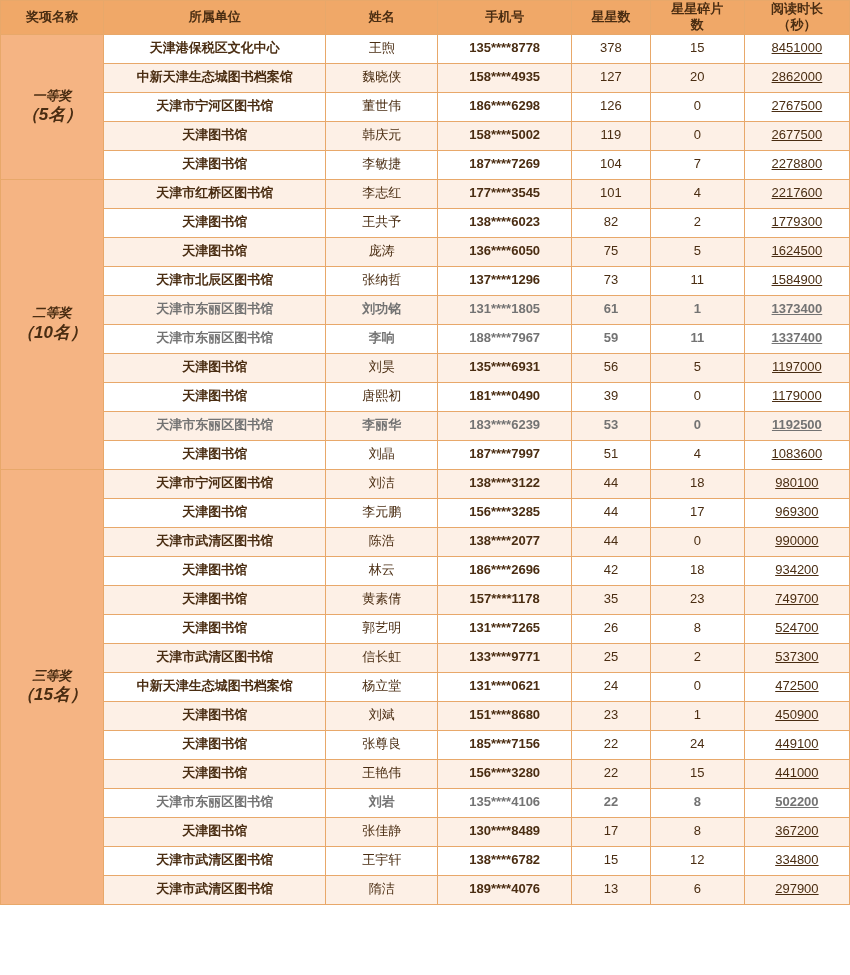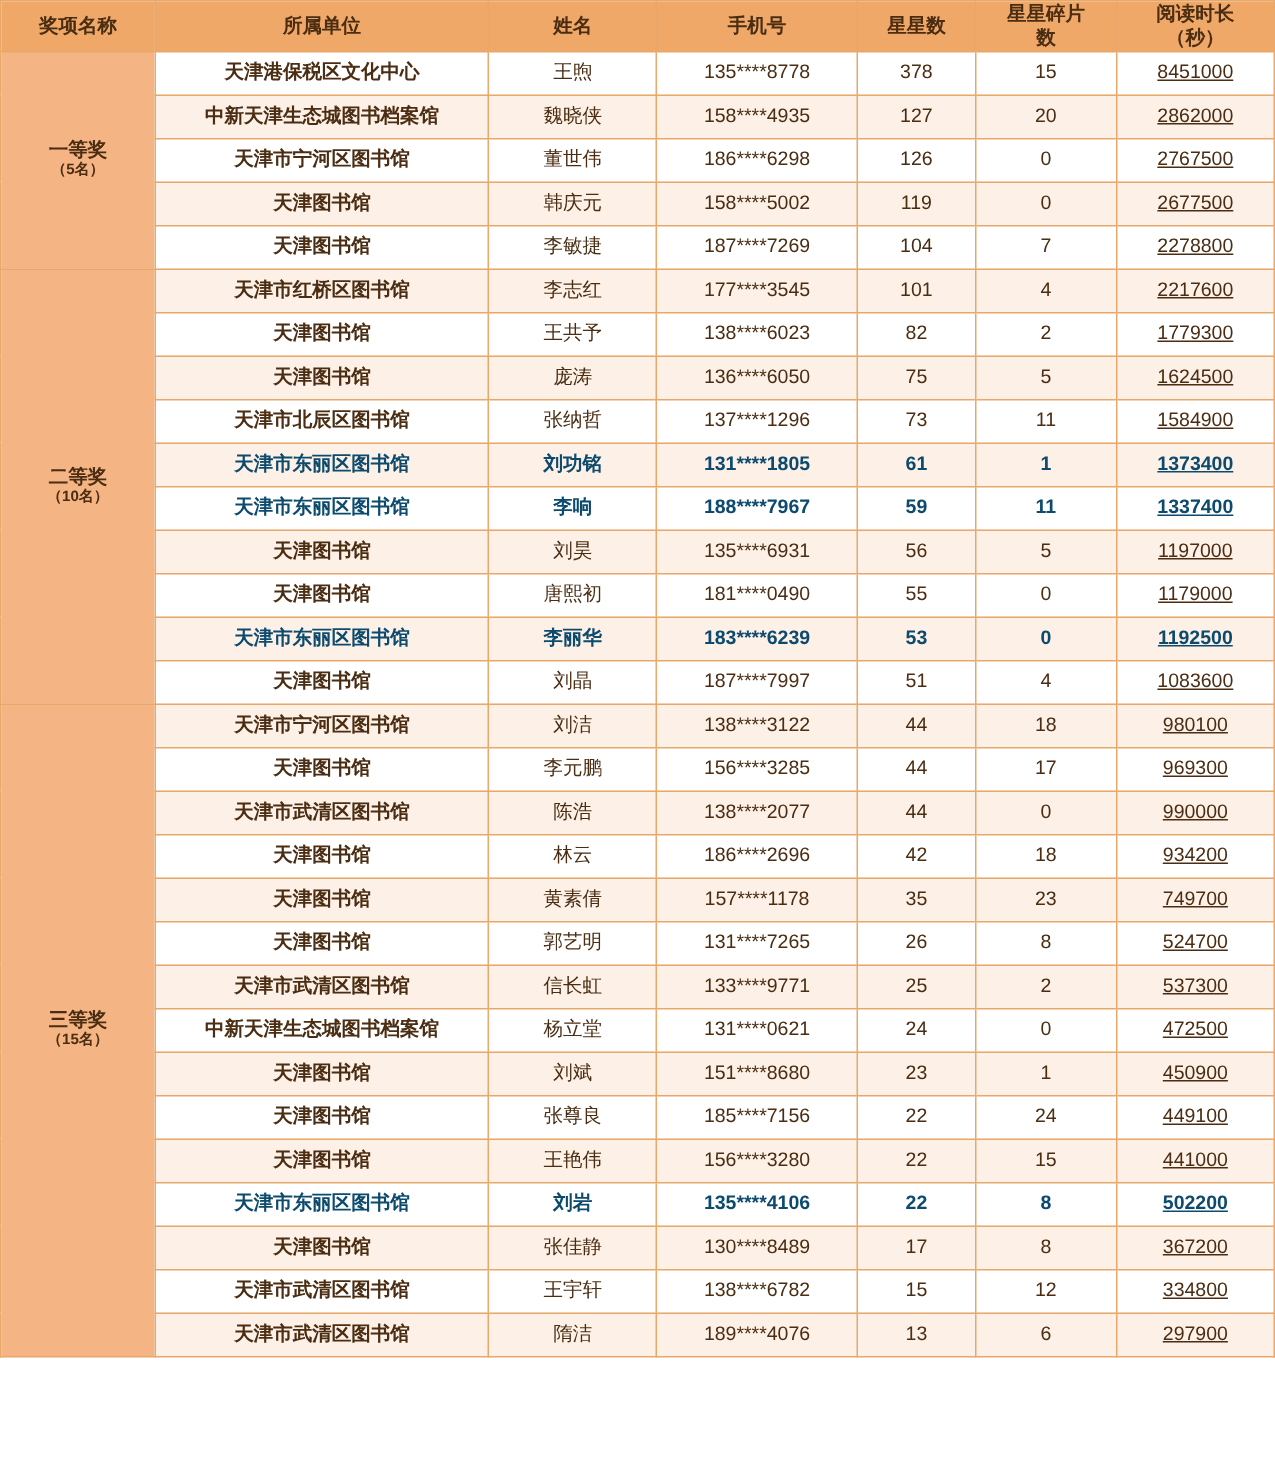"135****8778" td.phone { font-weight: none -> bold }
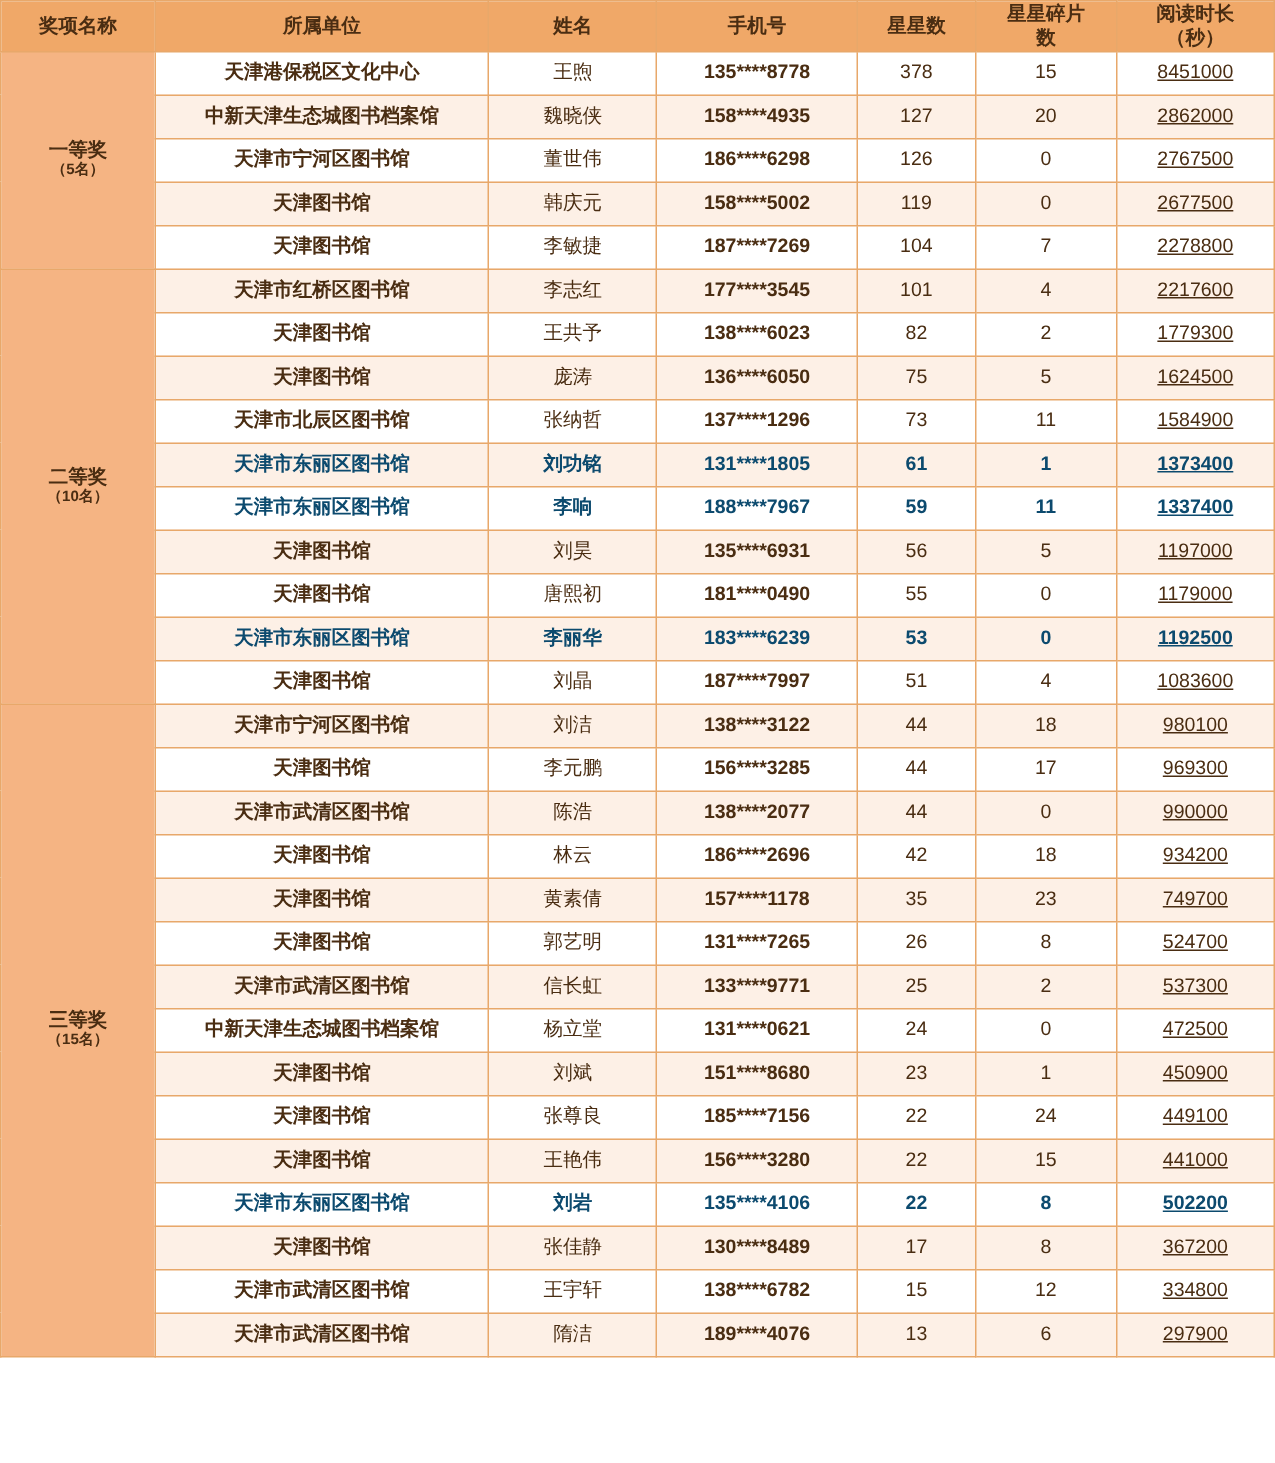"一等奖" td.group-cell { font-style: none -> italic }
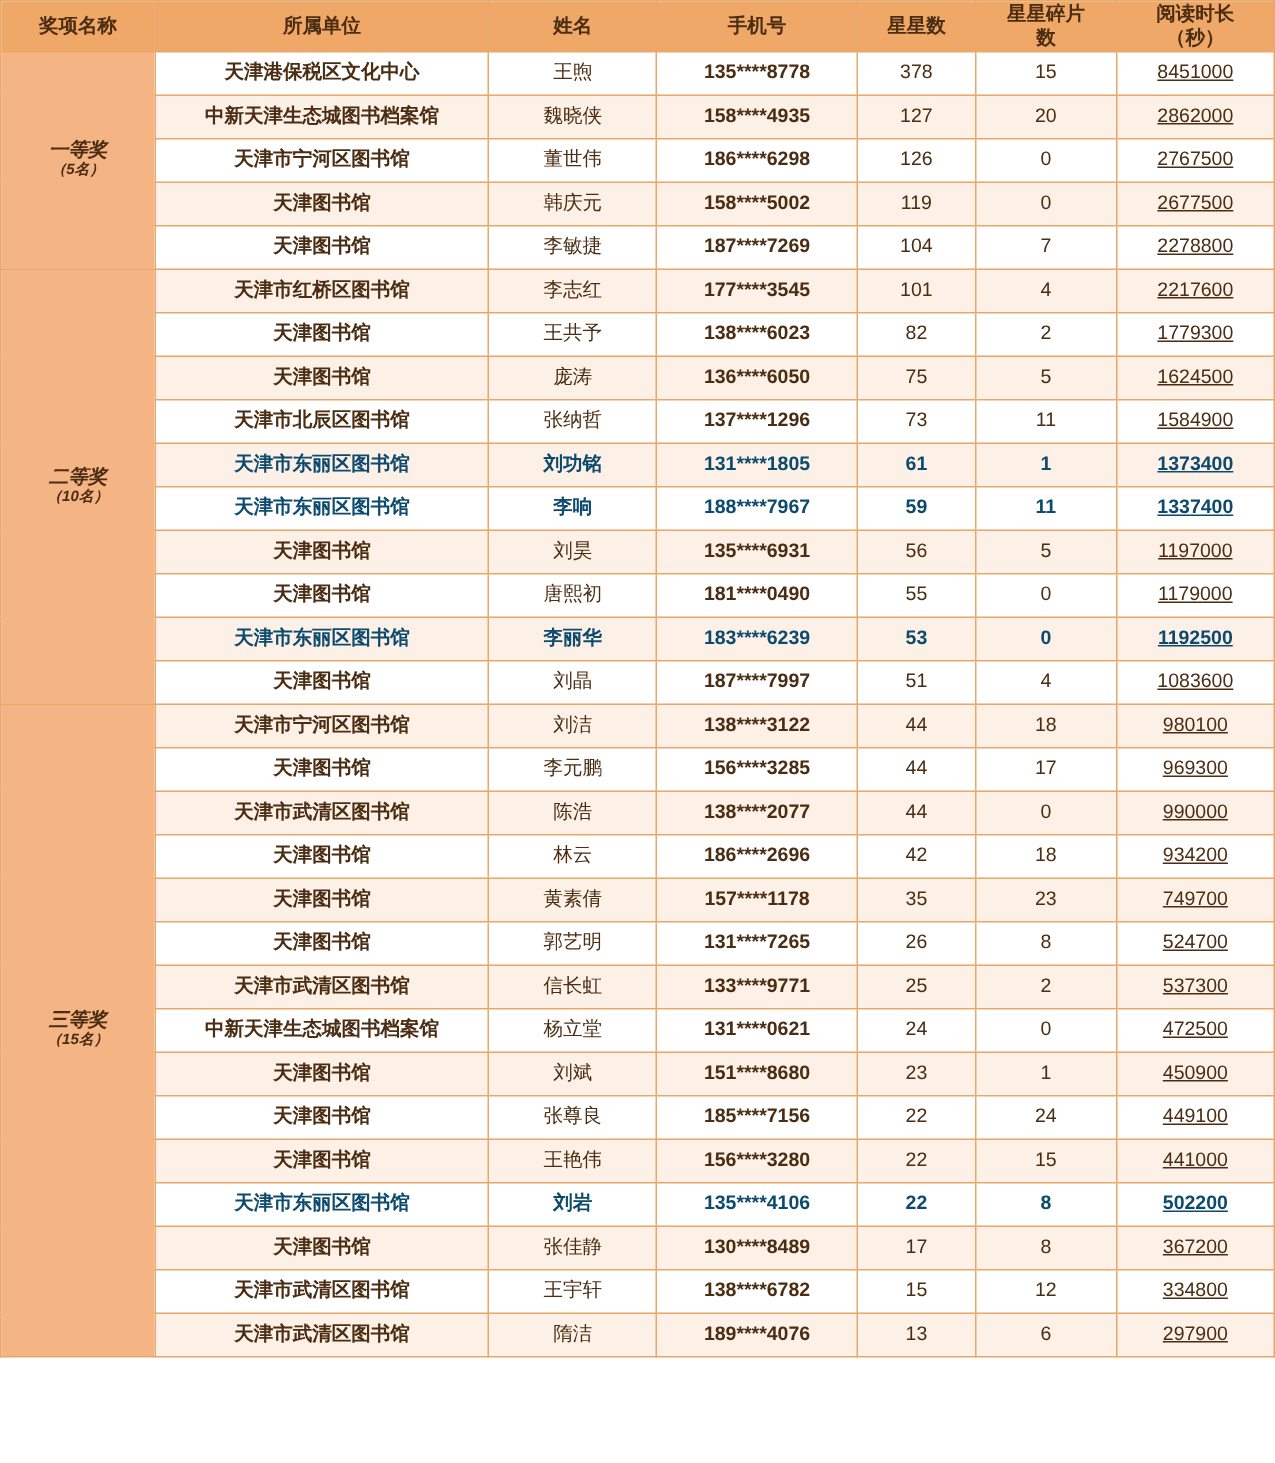"（5名）" td.group-cell .g-line2 { font-size: 10px -> 17px }
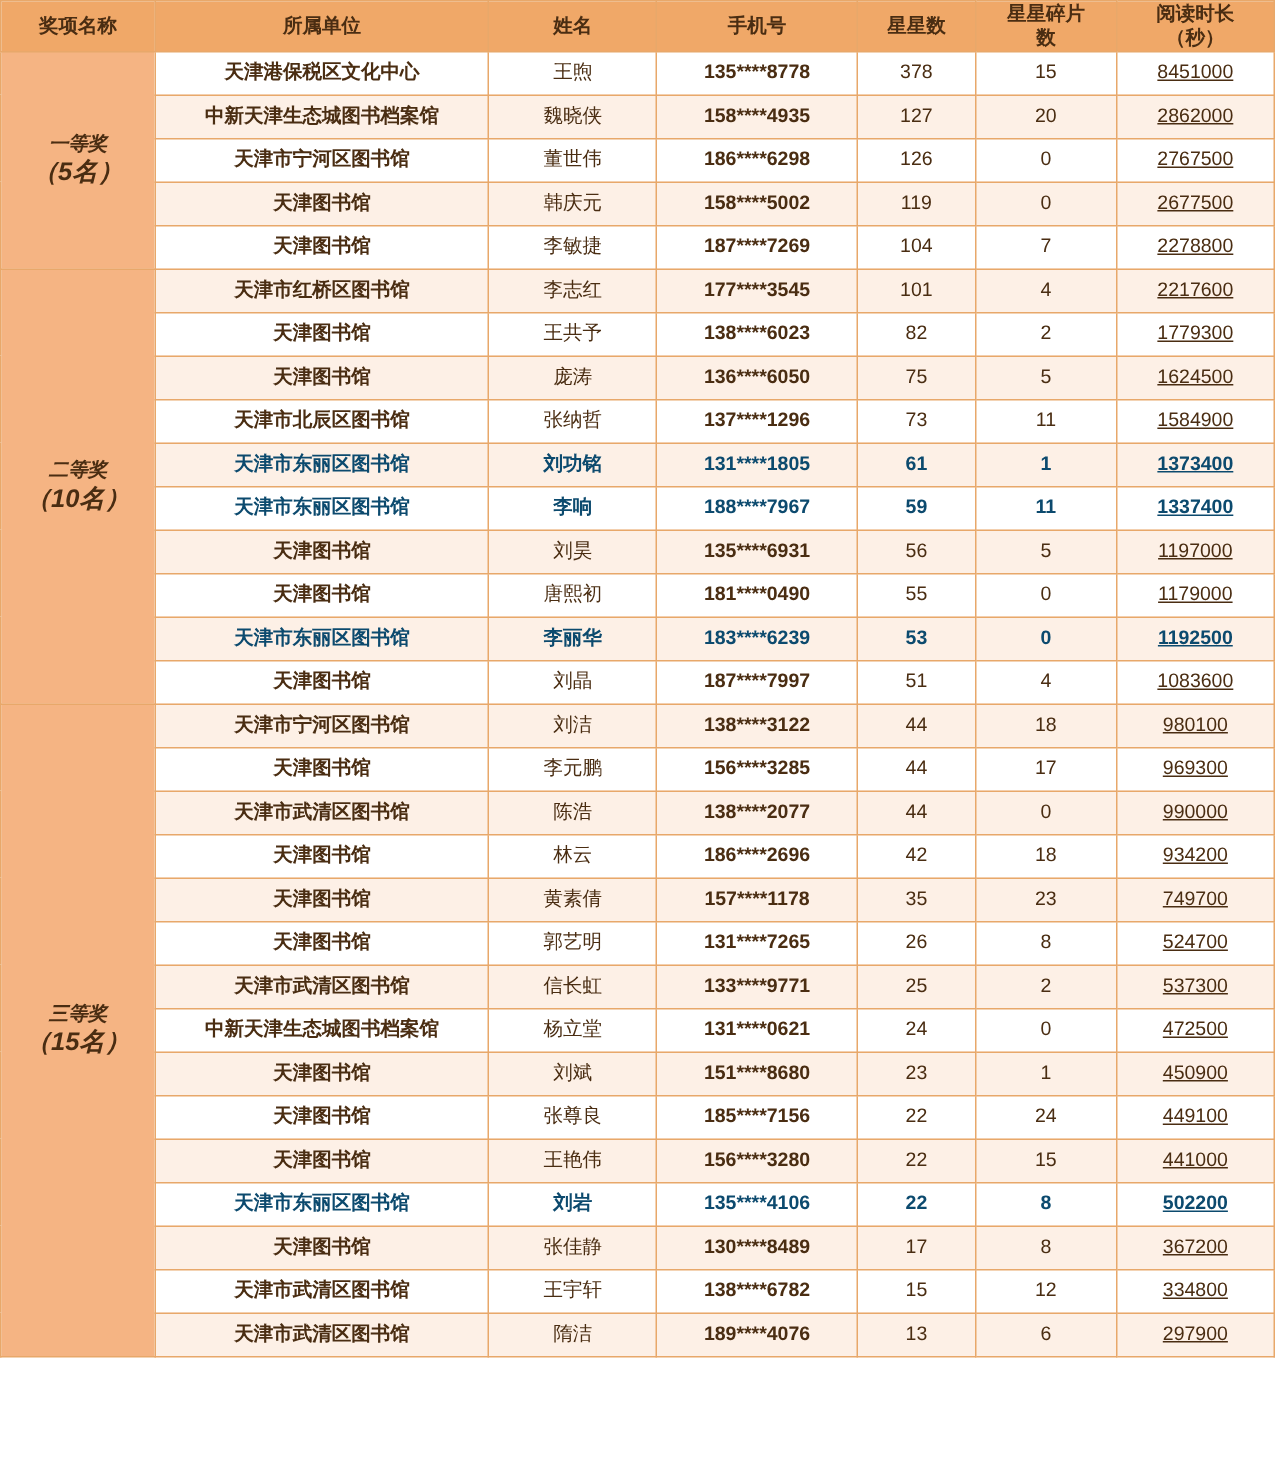"天津市东丽区图书馆" tr.highlight td.data { color: #0c4a6e -> #737373 }
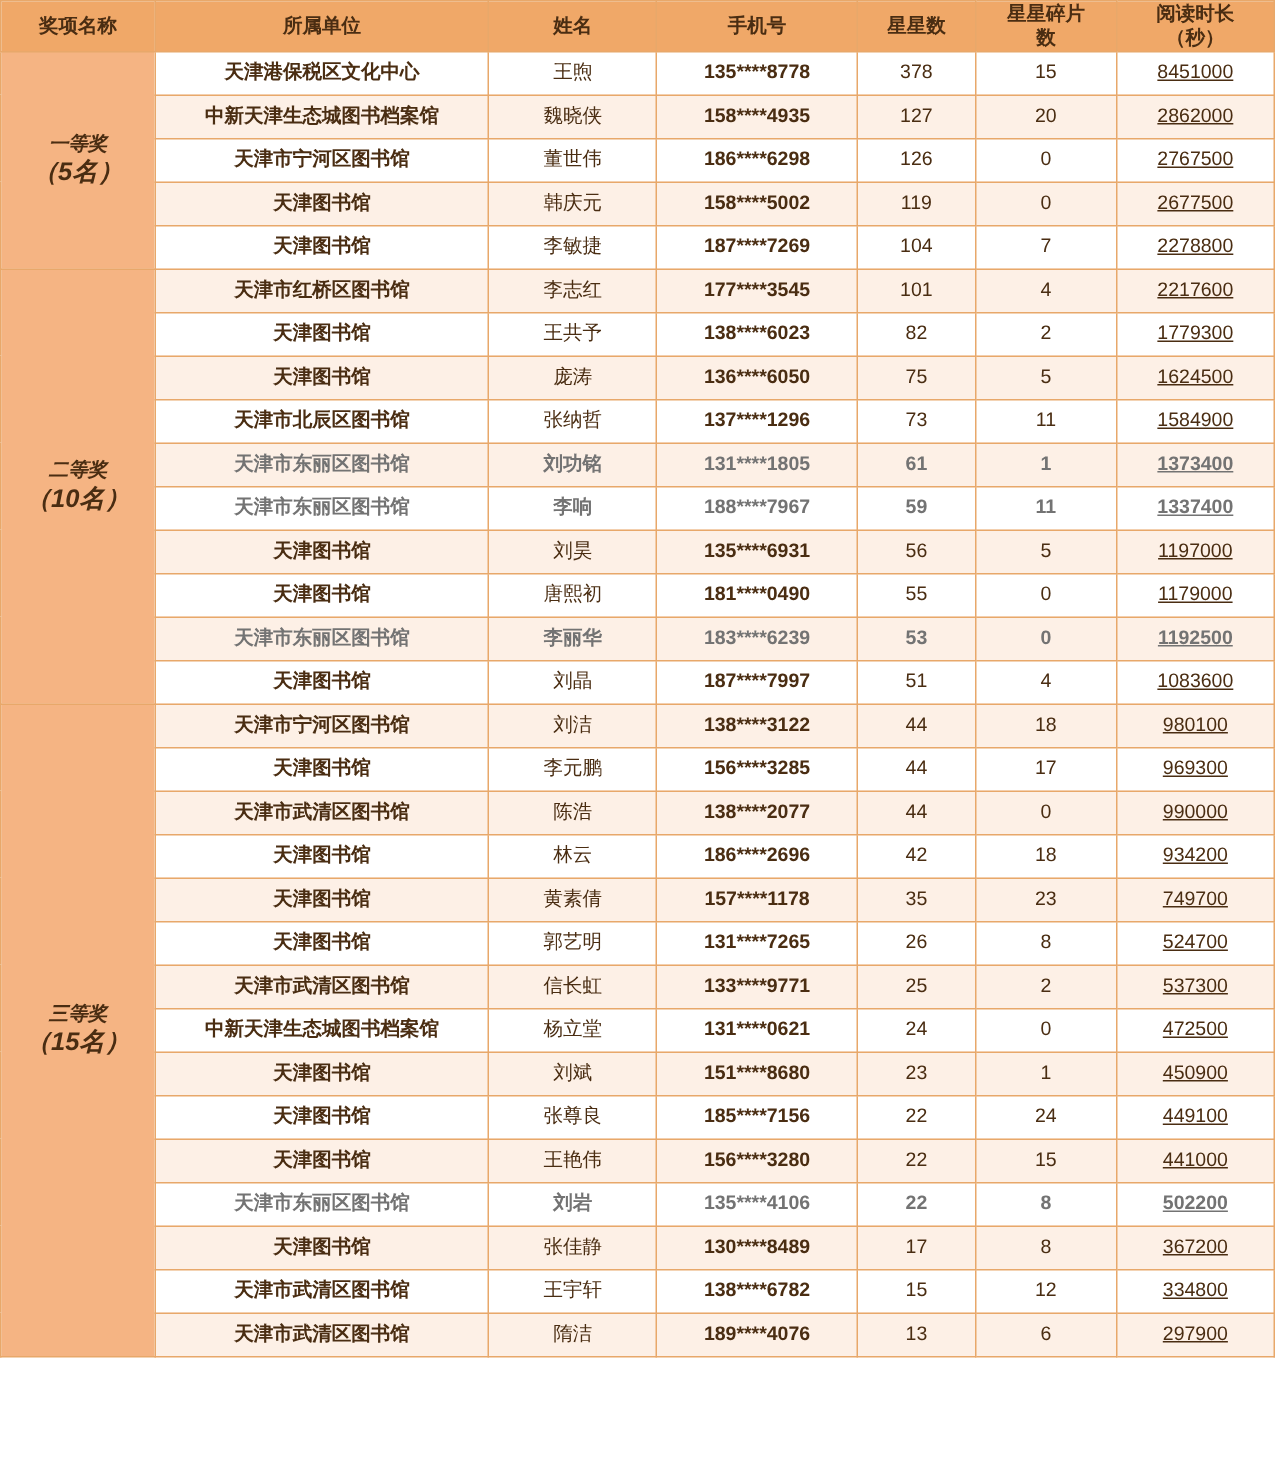"55" td.data { text: 55 -> 39 }
